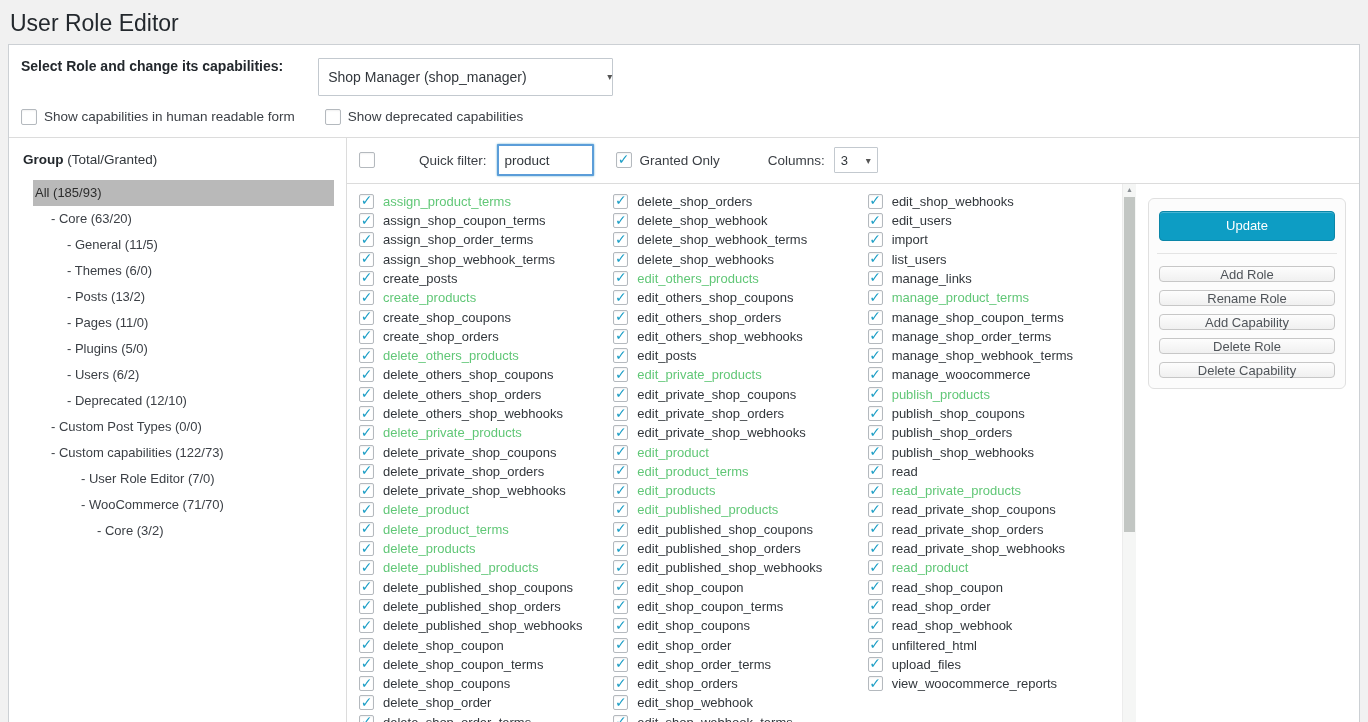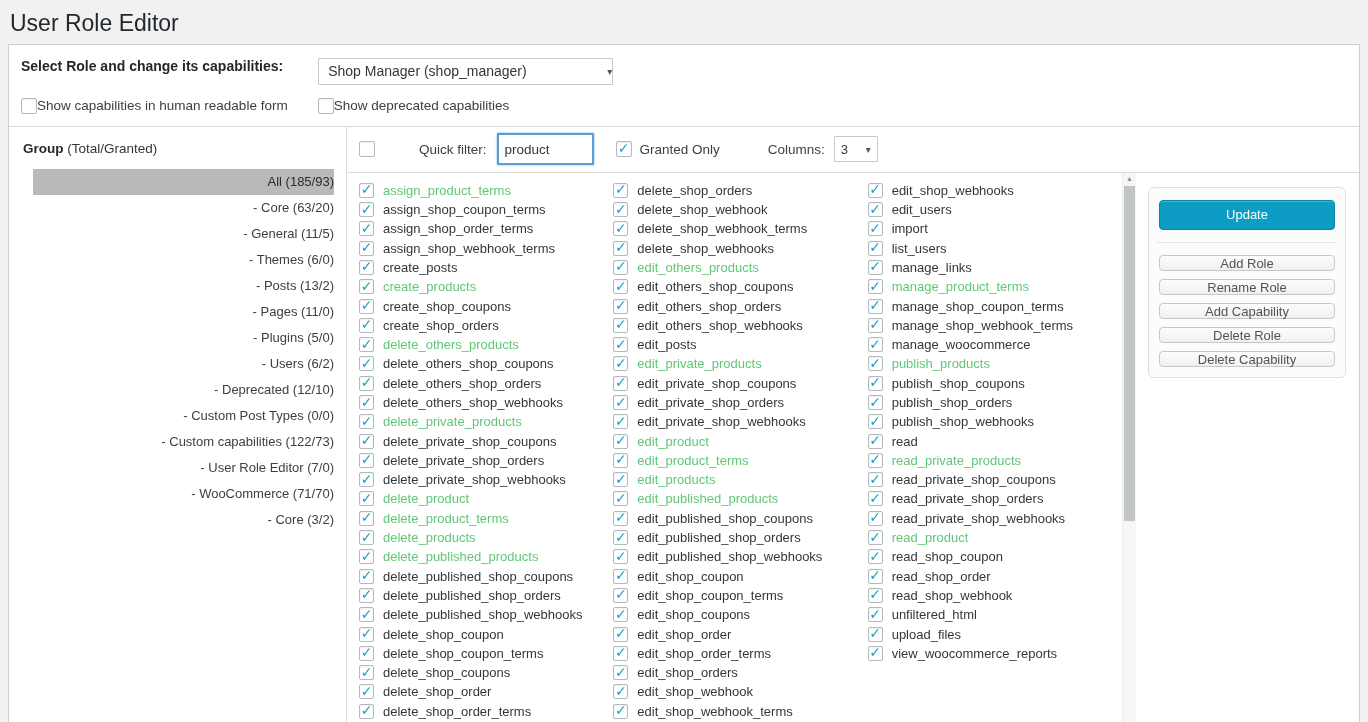"Shop Manager (shop_manager)" .fake-select { height: 27px -> 38px }
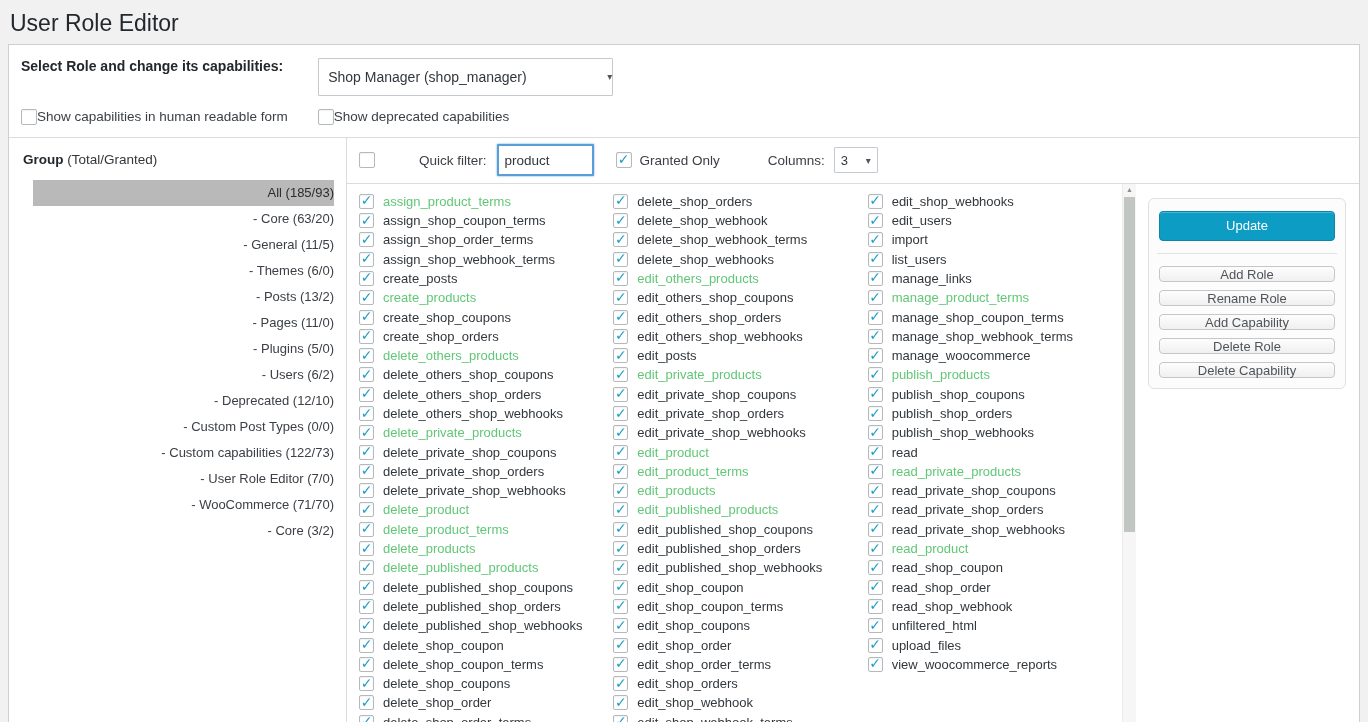"Show capabilities in human readable" .toggles-row .tog { gap: none -> 7px }
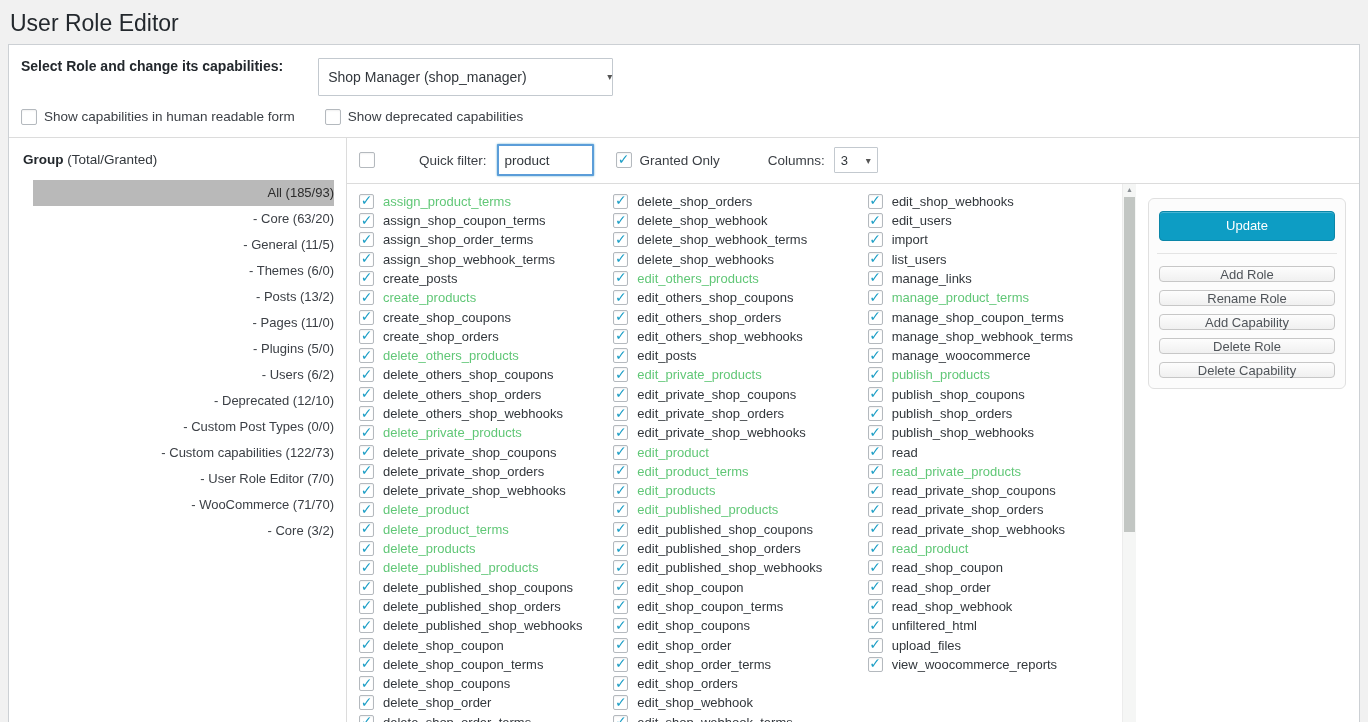"All (185/93)" ul.tree li { text-align: right -> none }
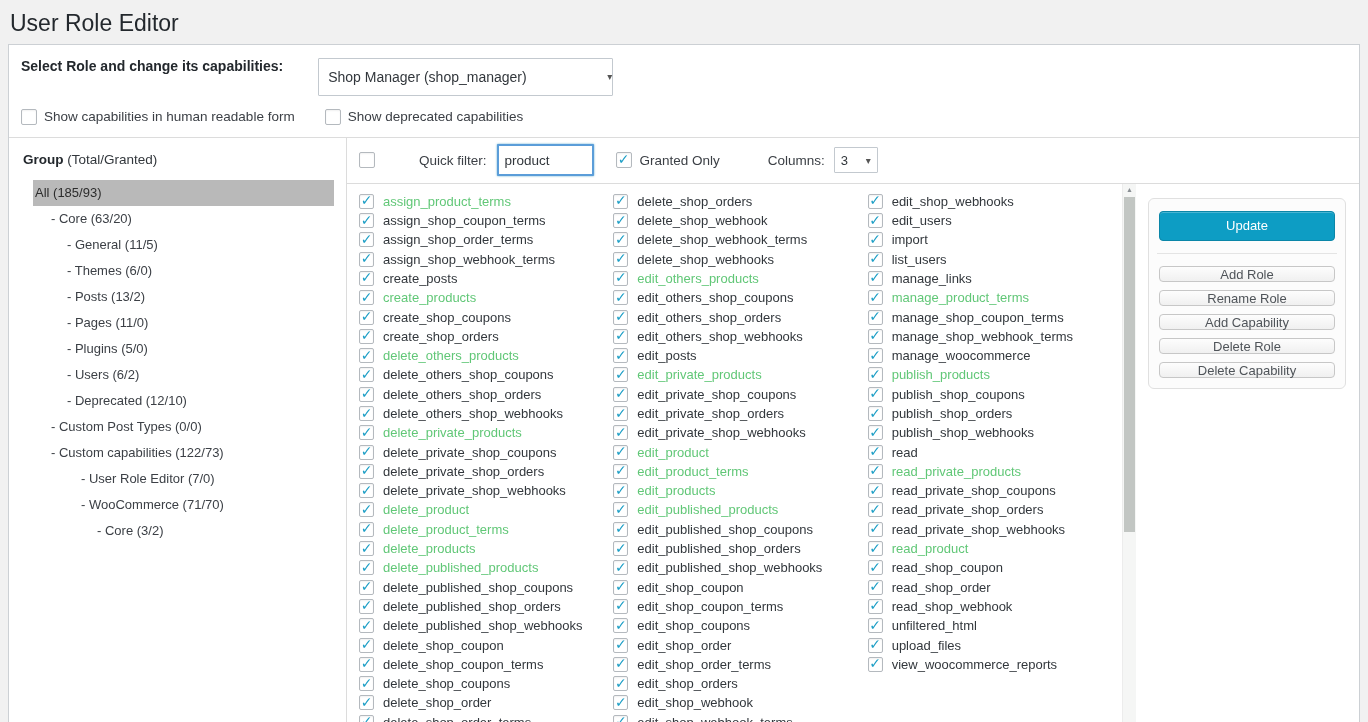"manage_shop_order_terms" li { html: none -> <li> <span></span> <span>manage_shop_order_terms</span> </li> }
